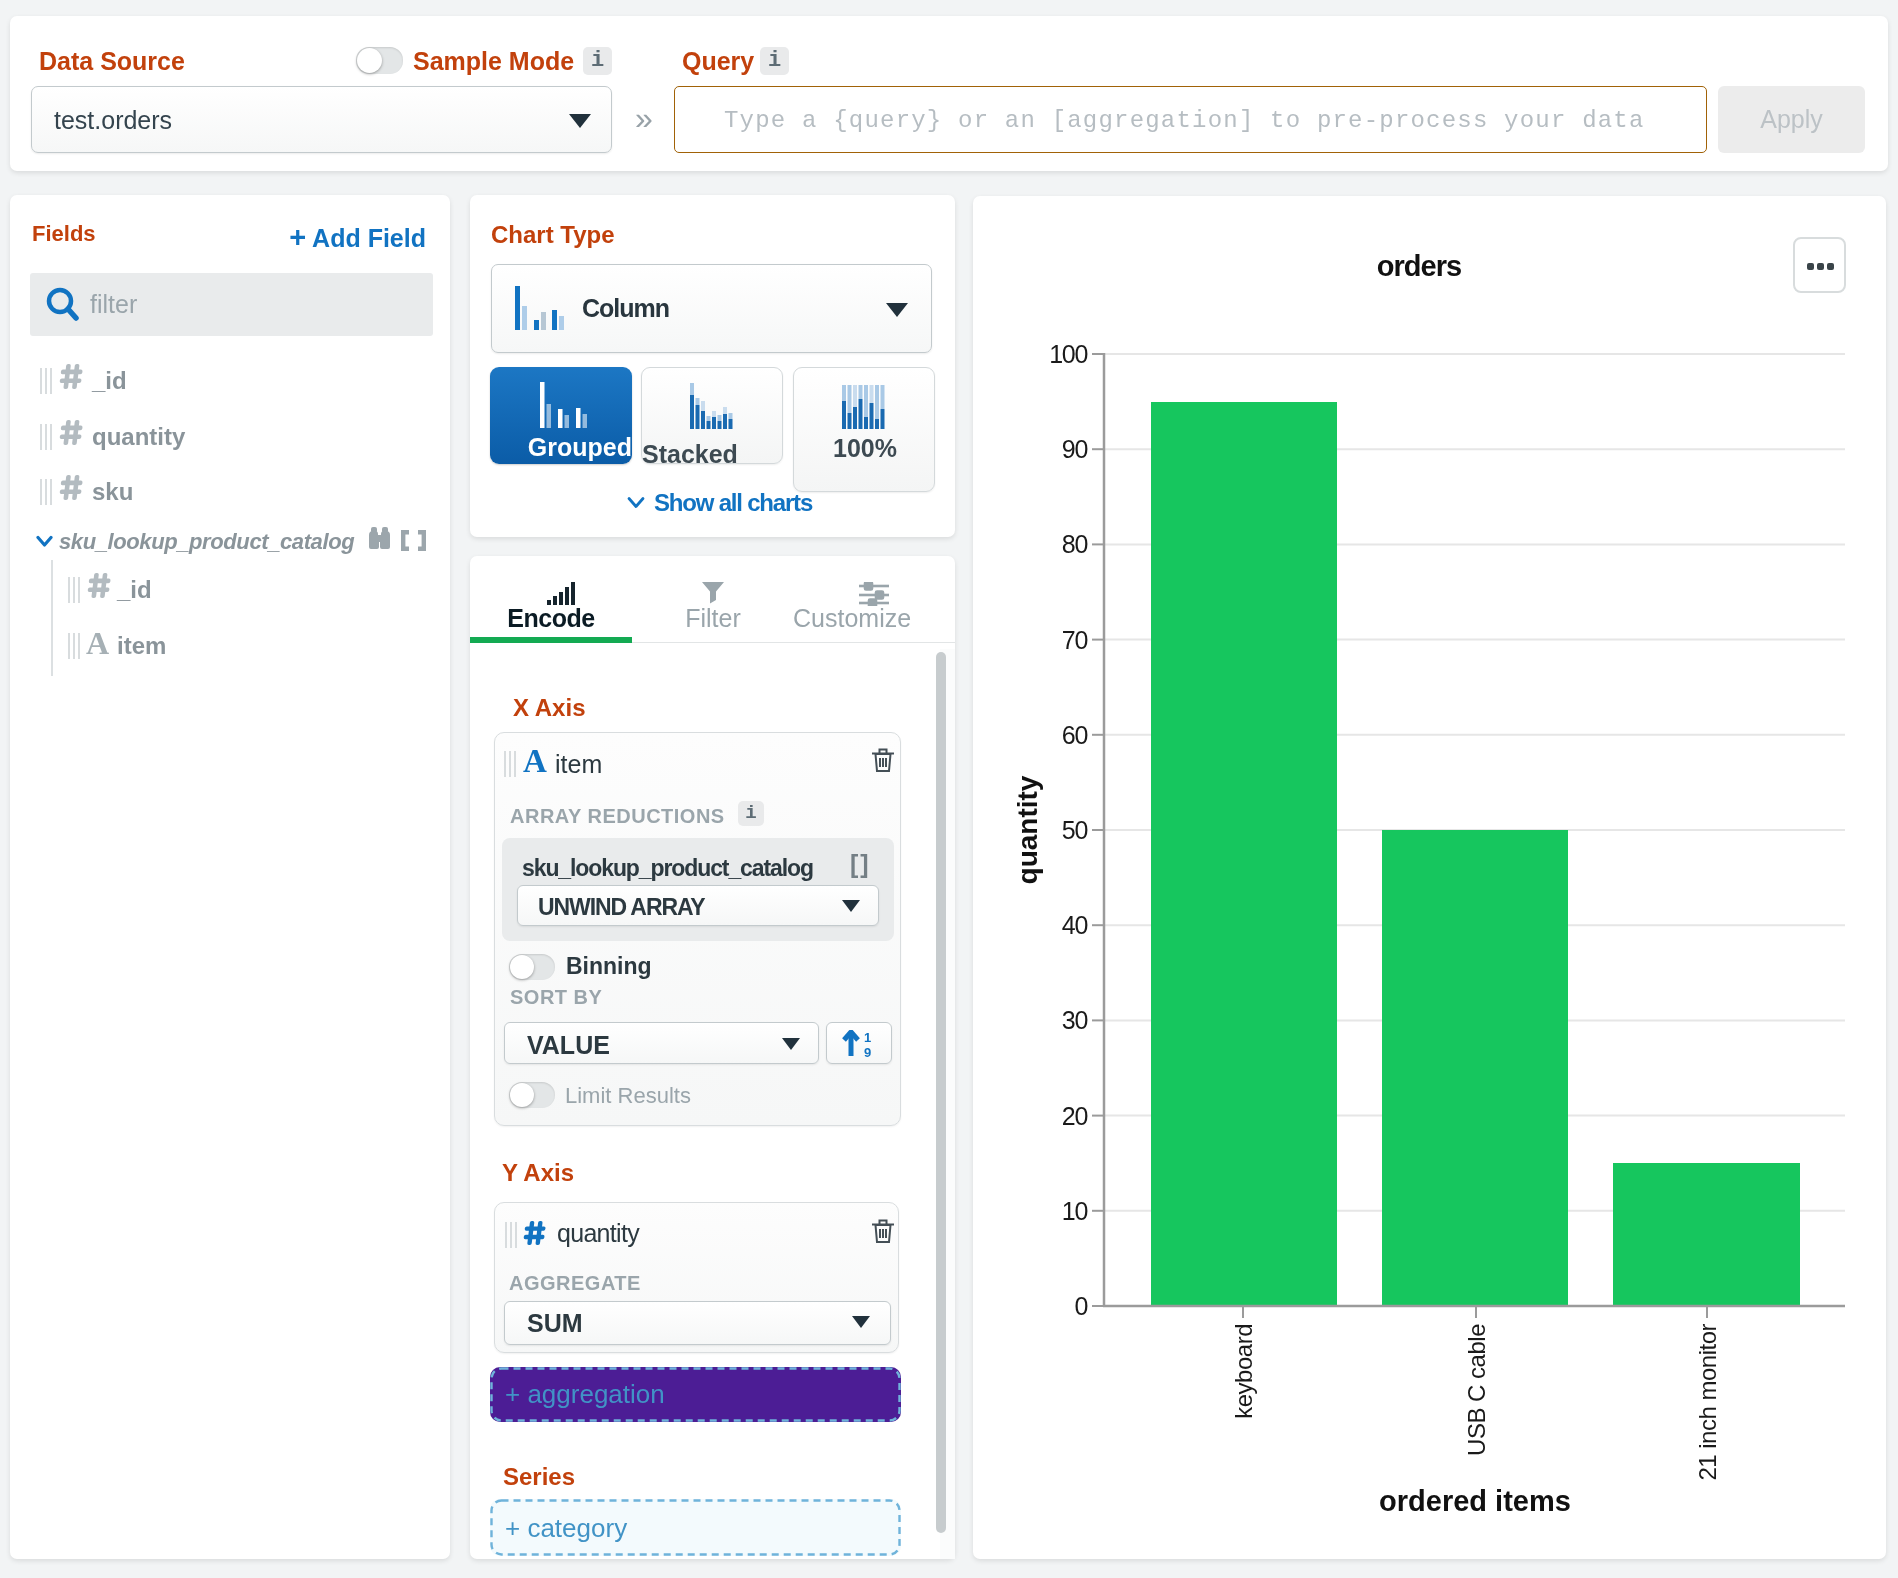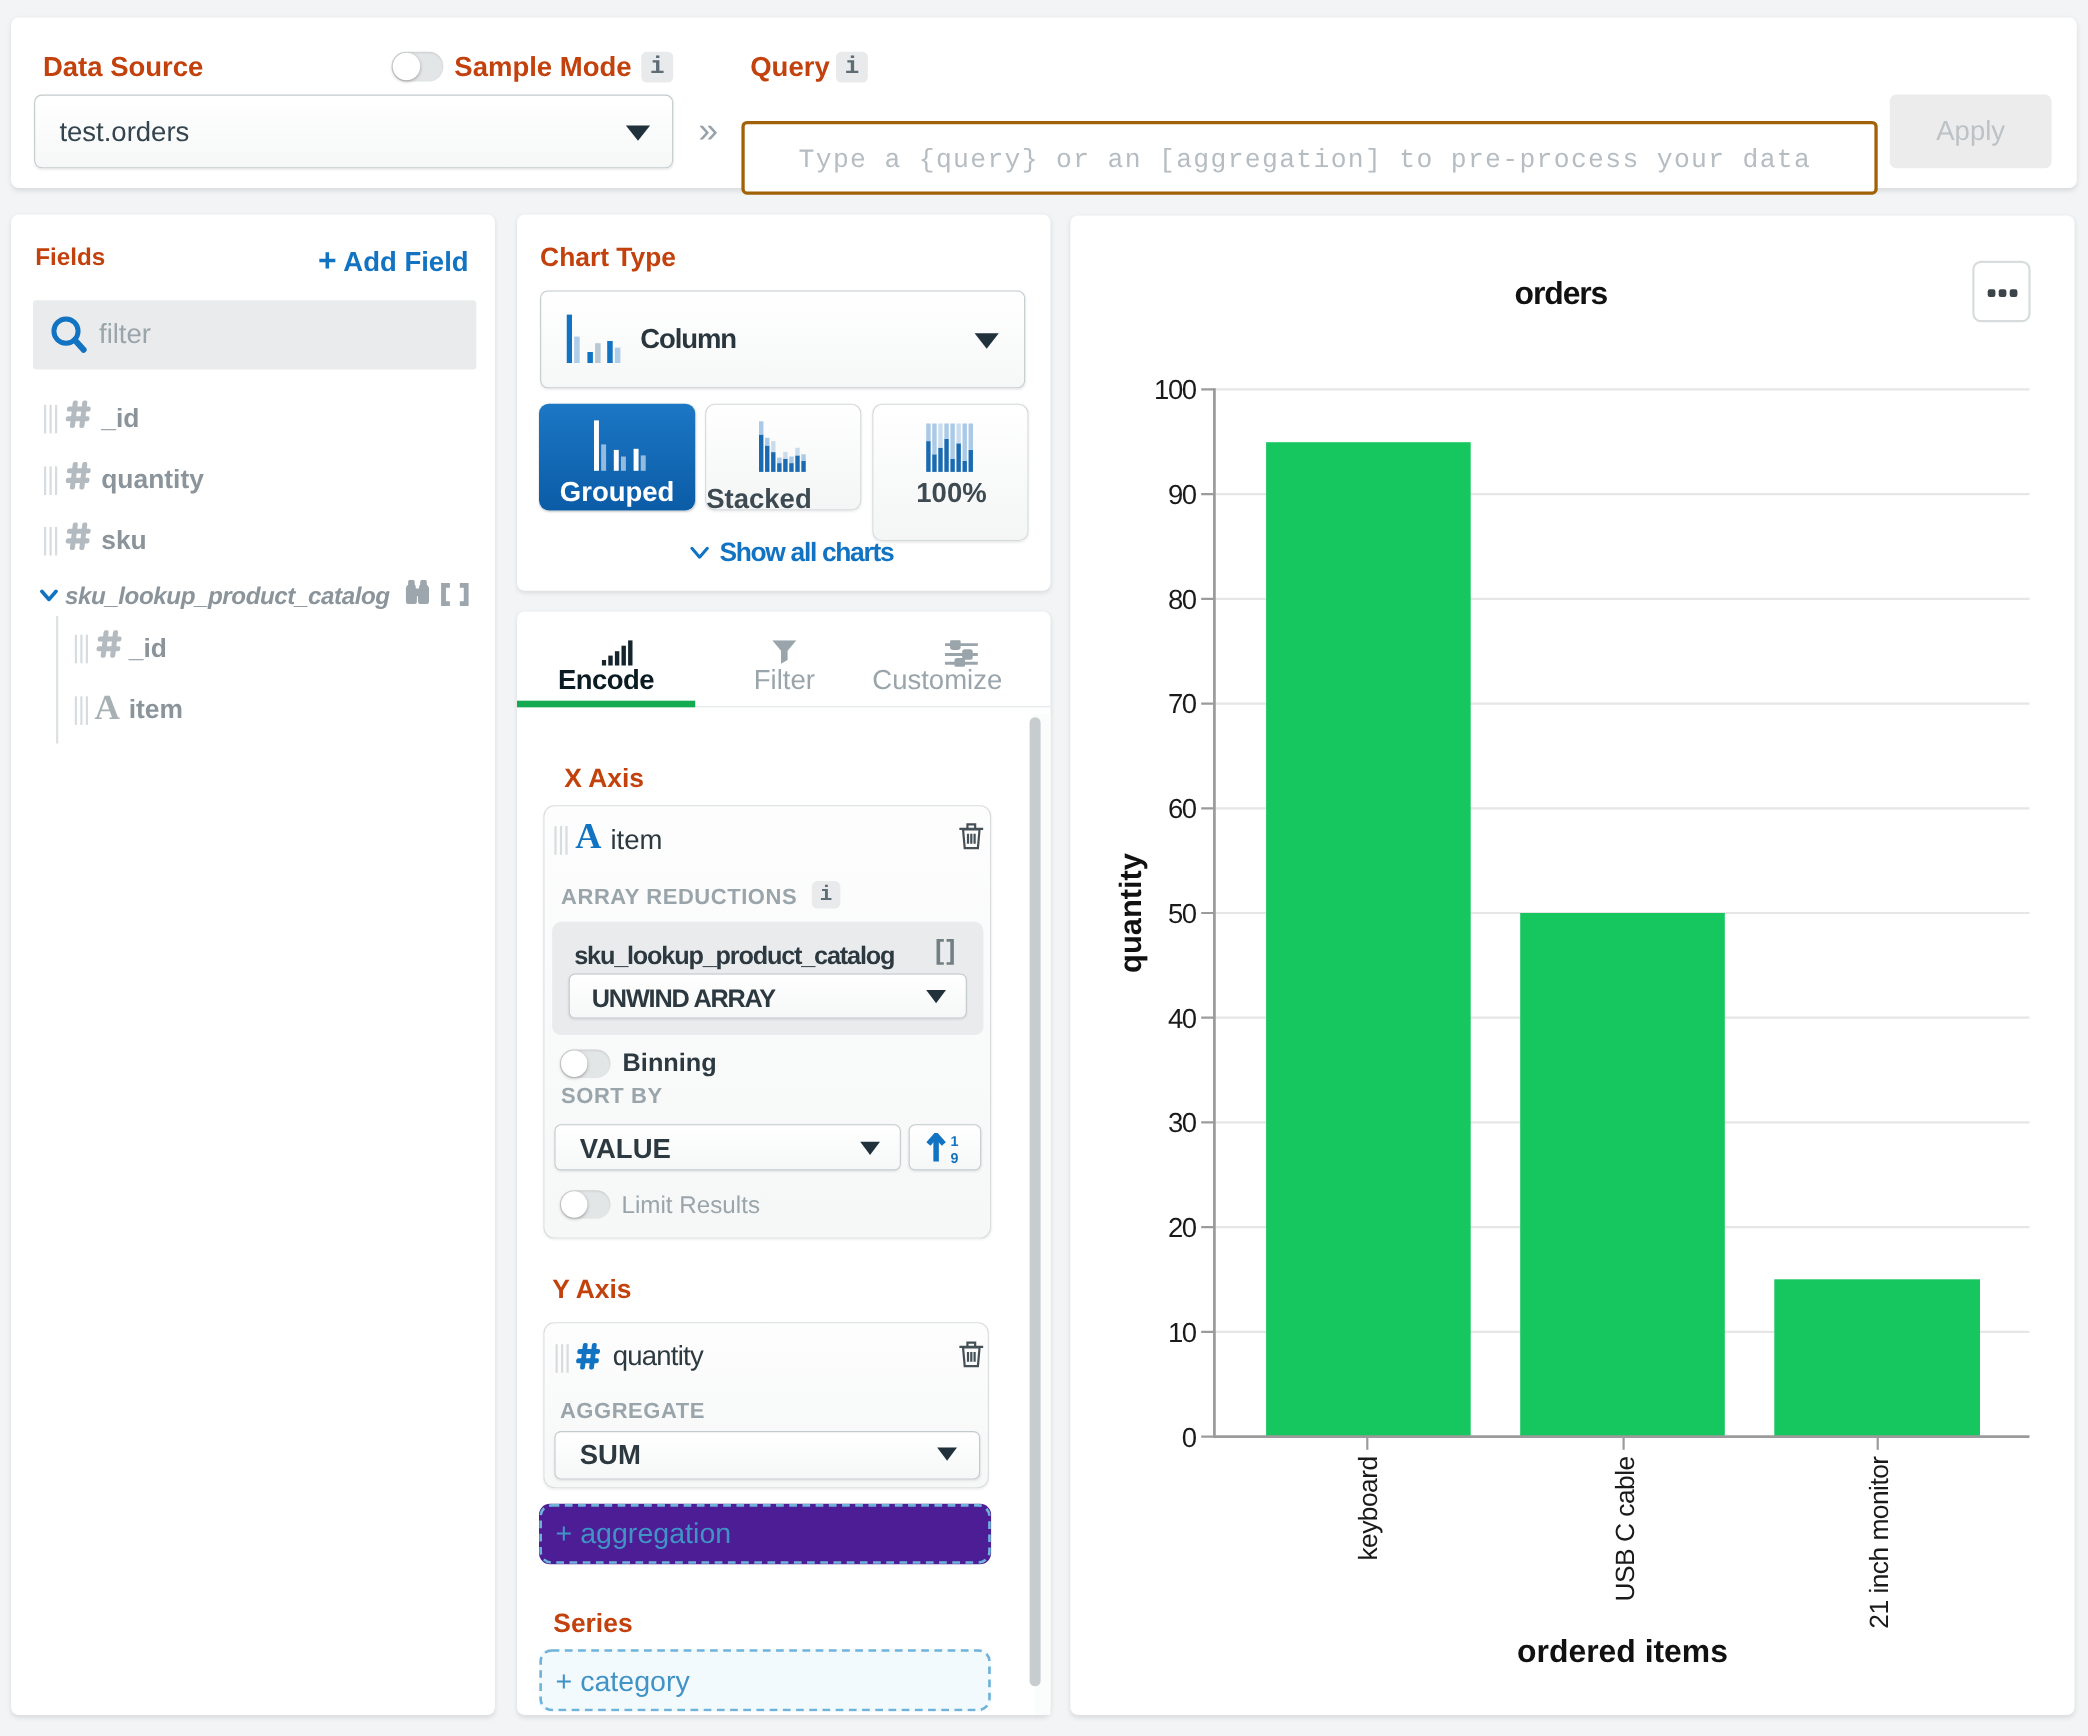"Type a {query} or an" div.abs { border: 3px solid #a16207 -> 1px solid #a16207; margin-top: 24px -> none }
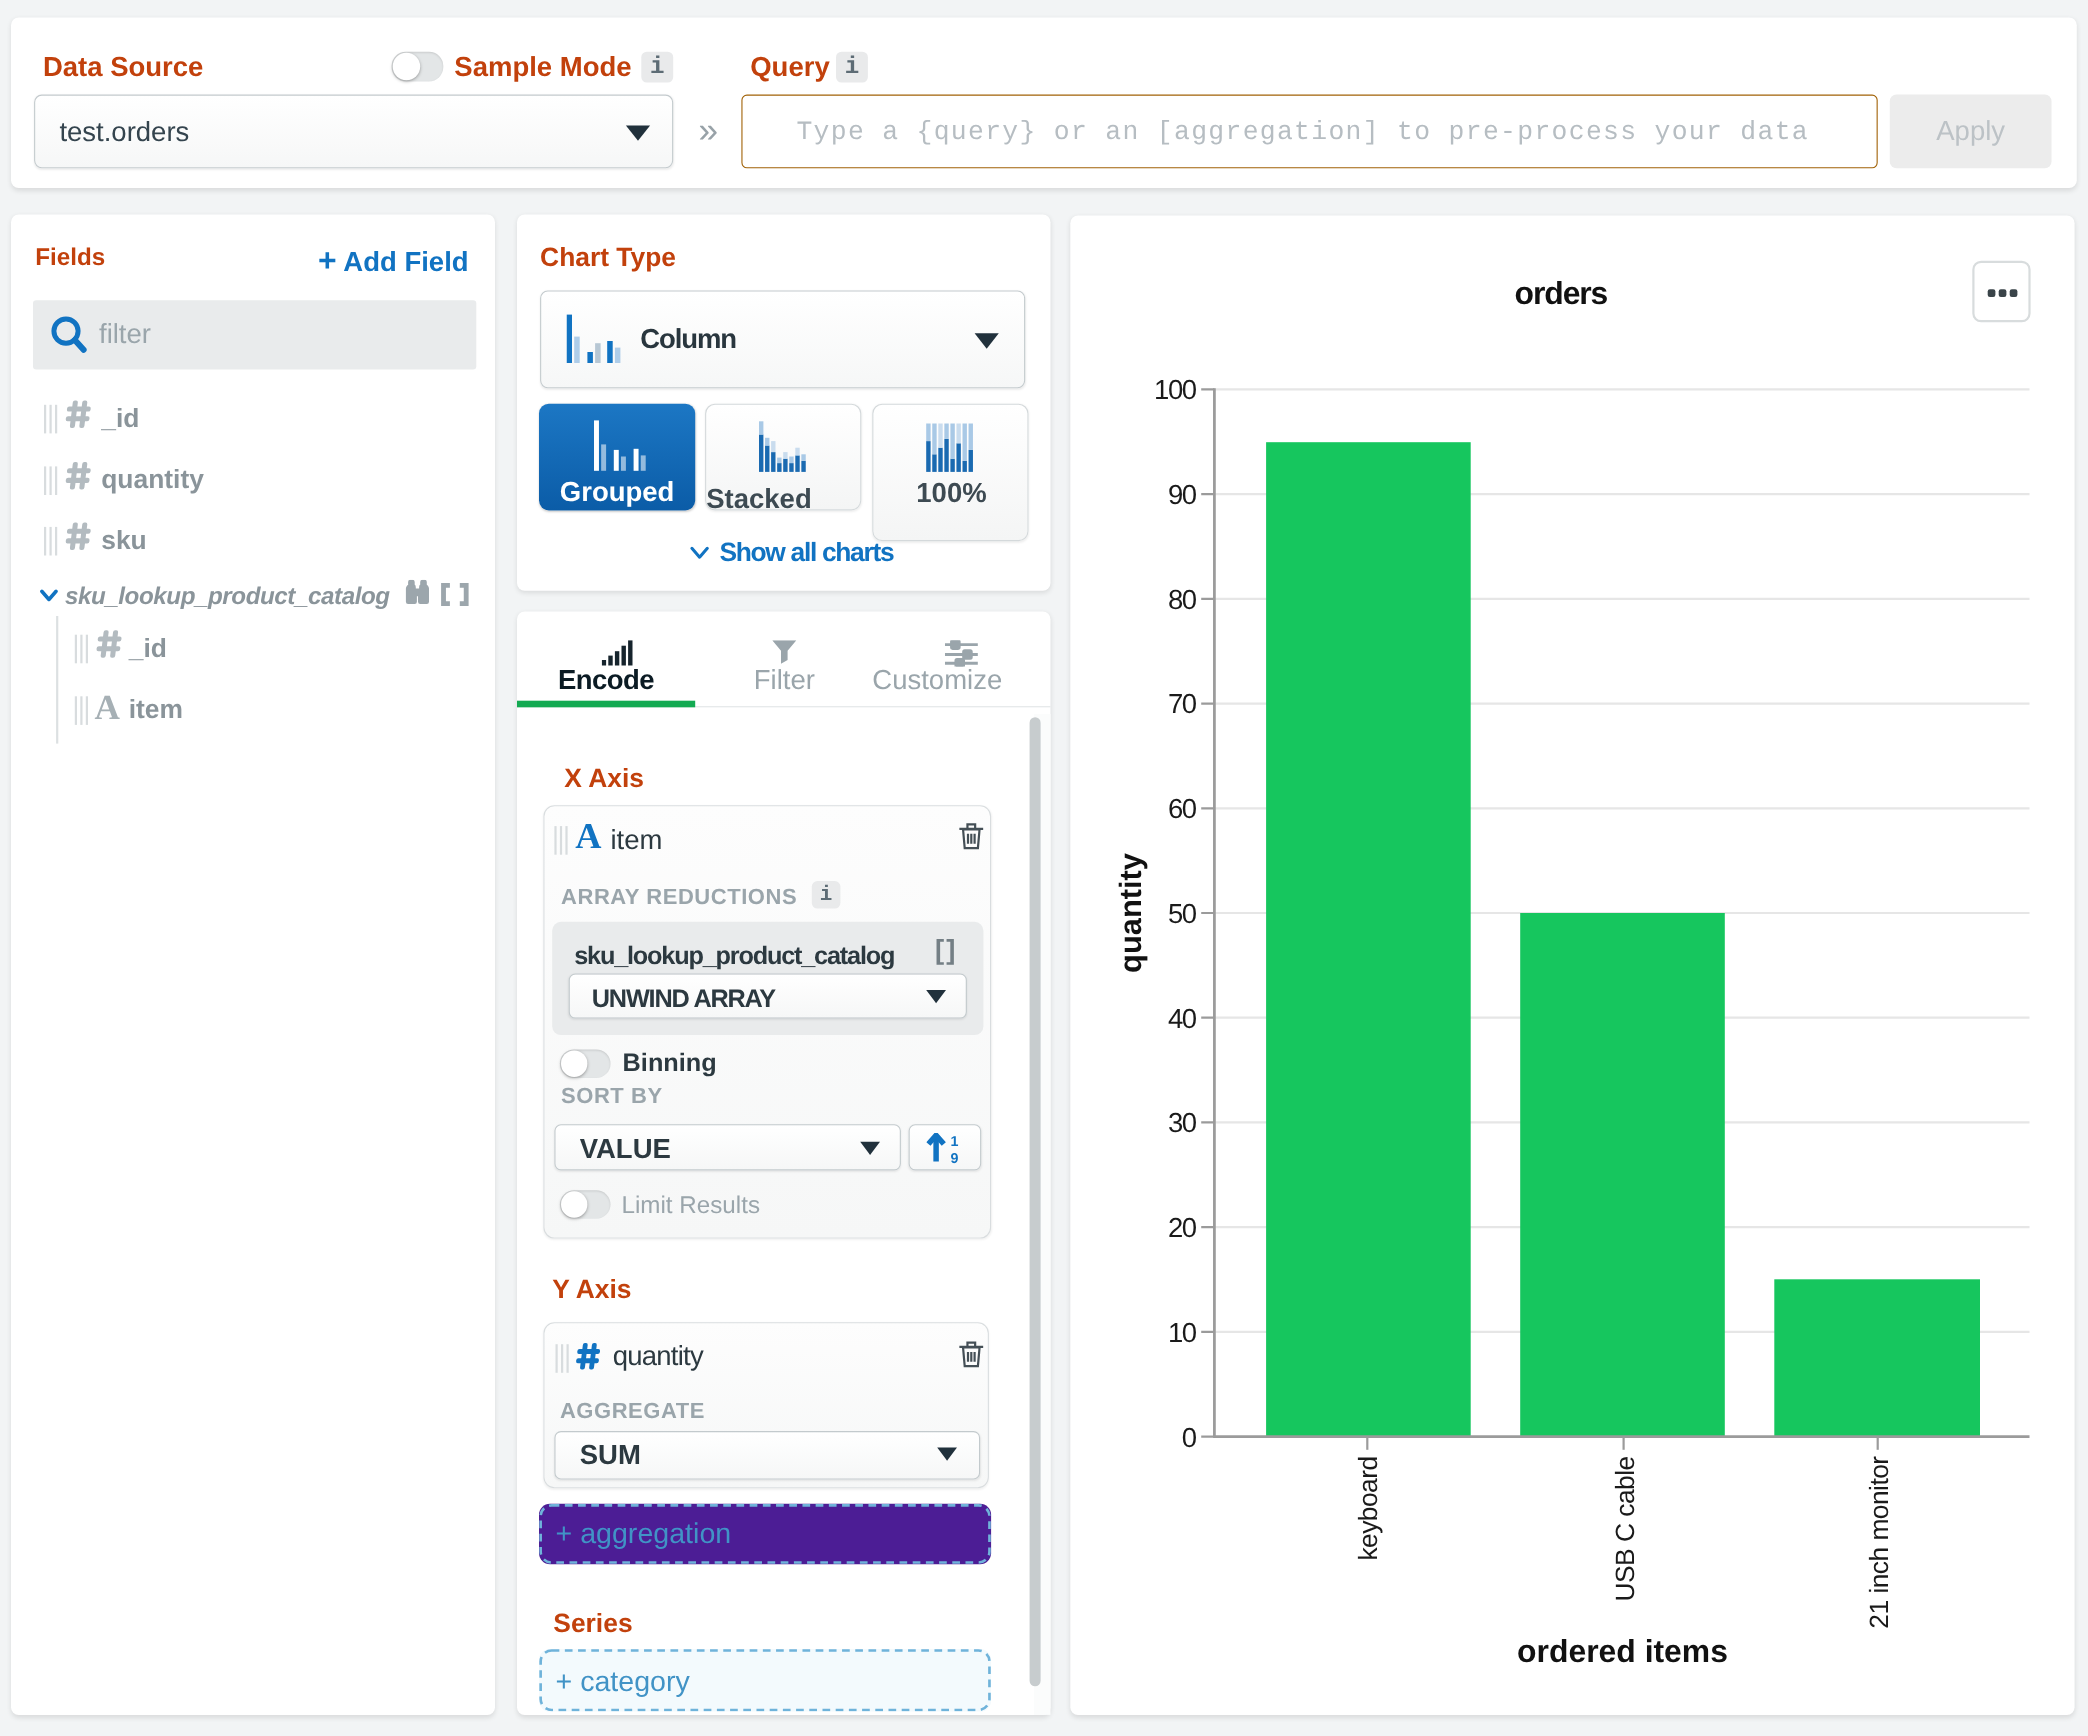"Grouped" div.abs { text-align: center -> right }
